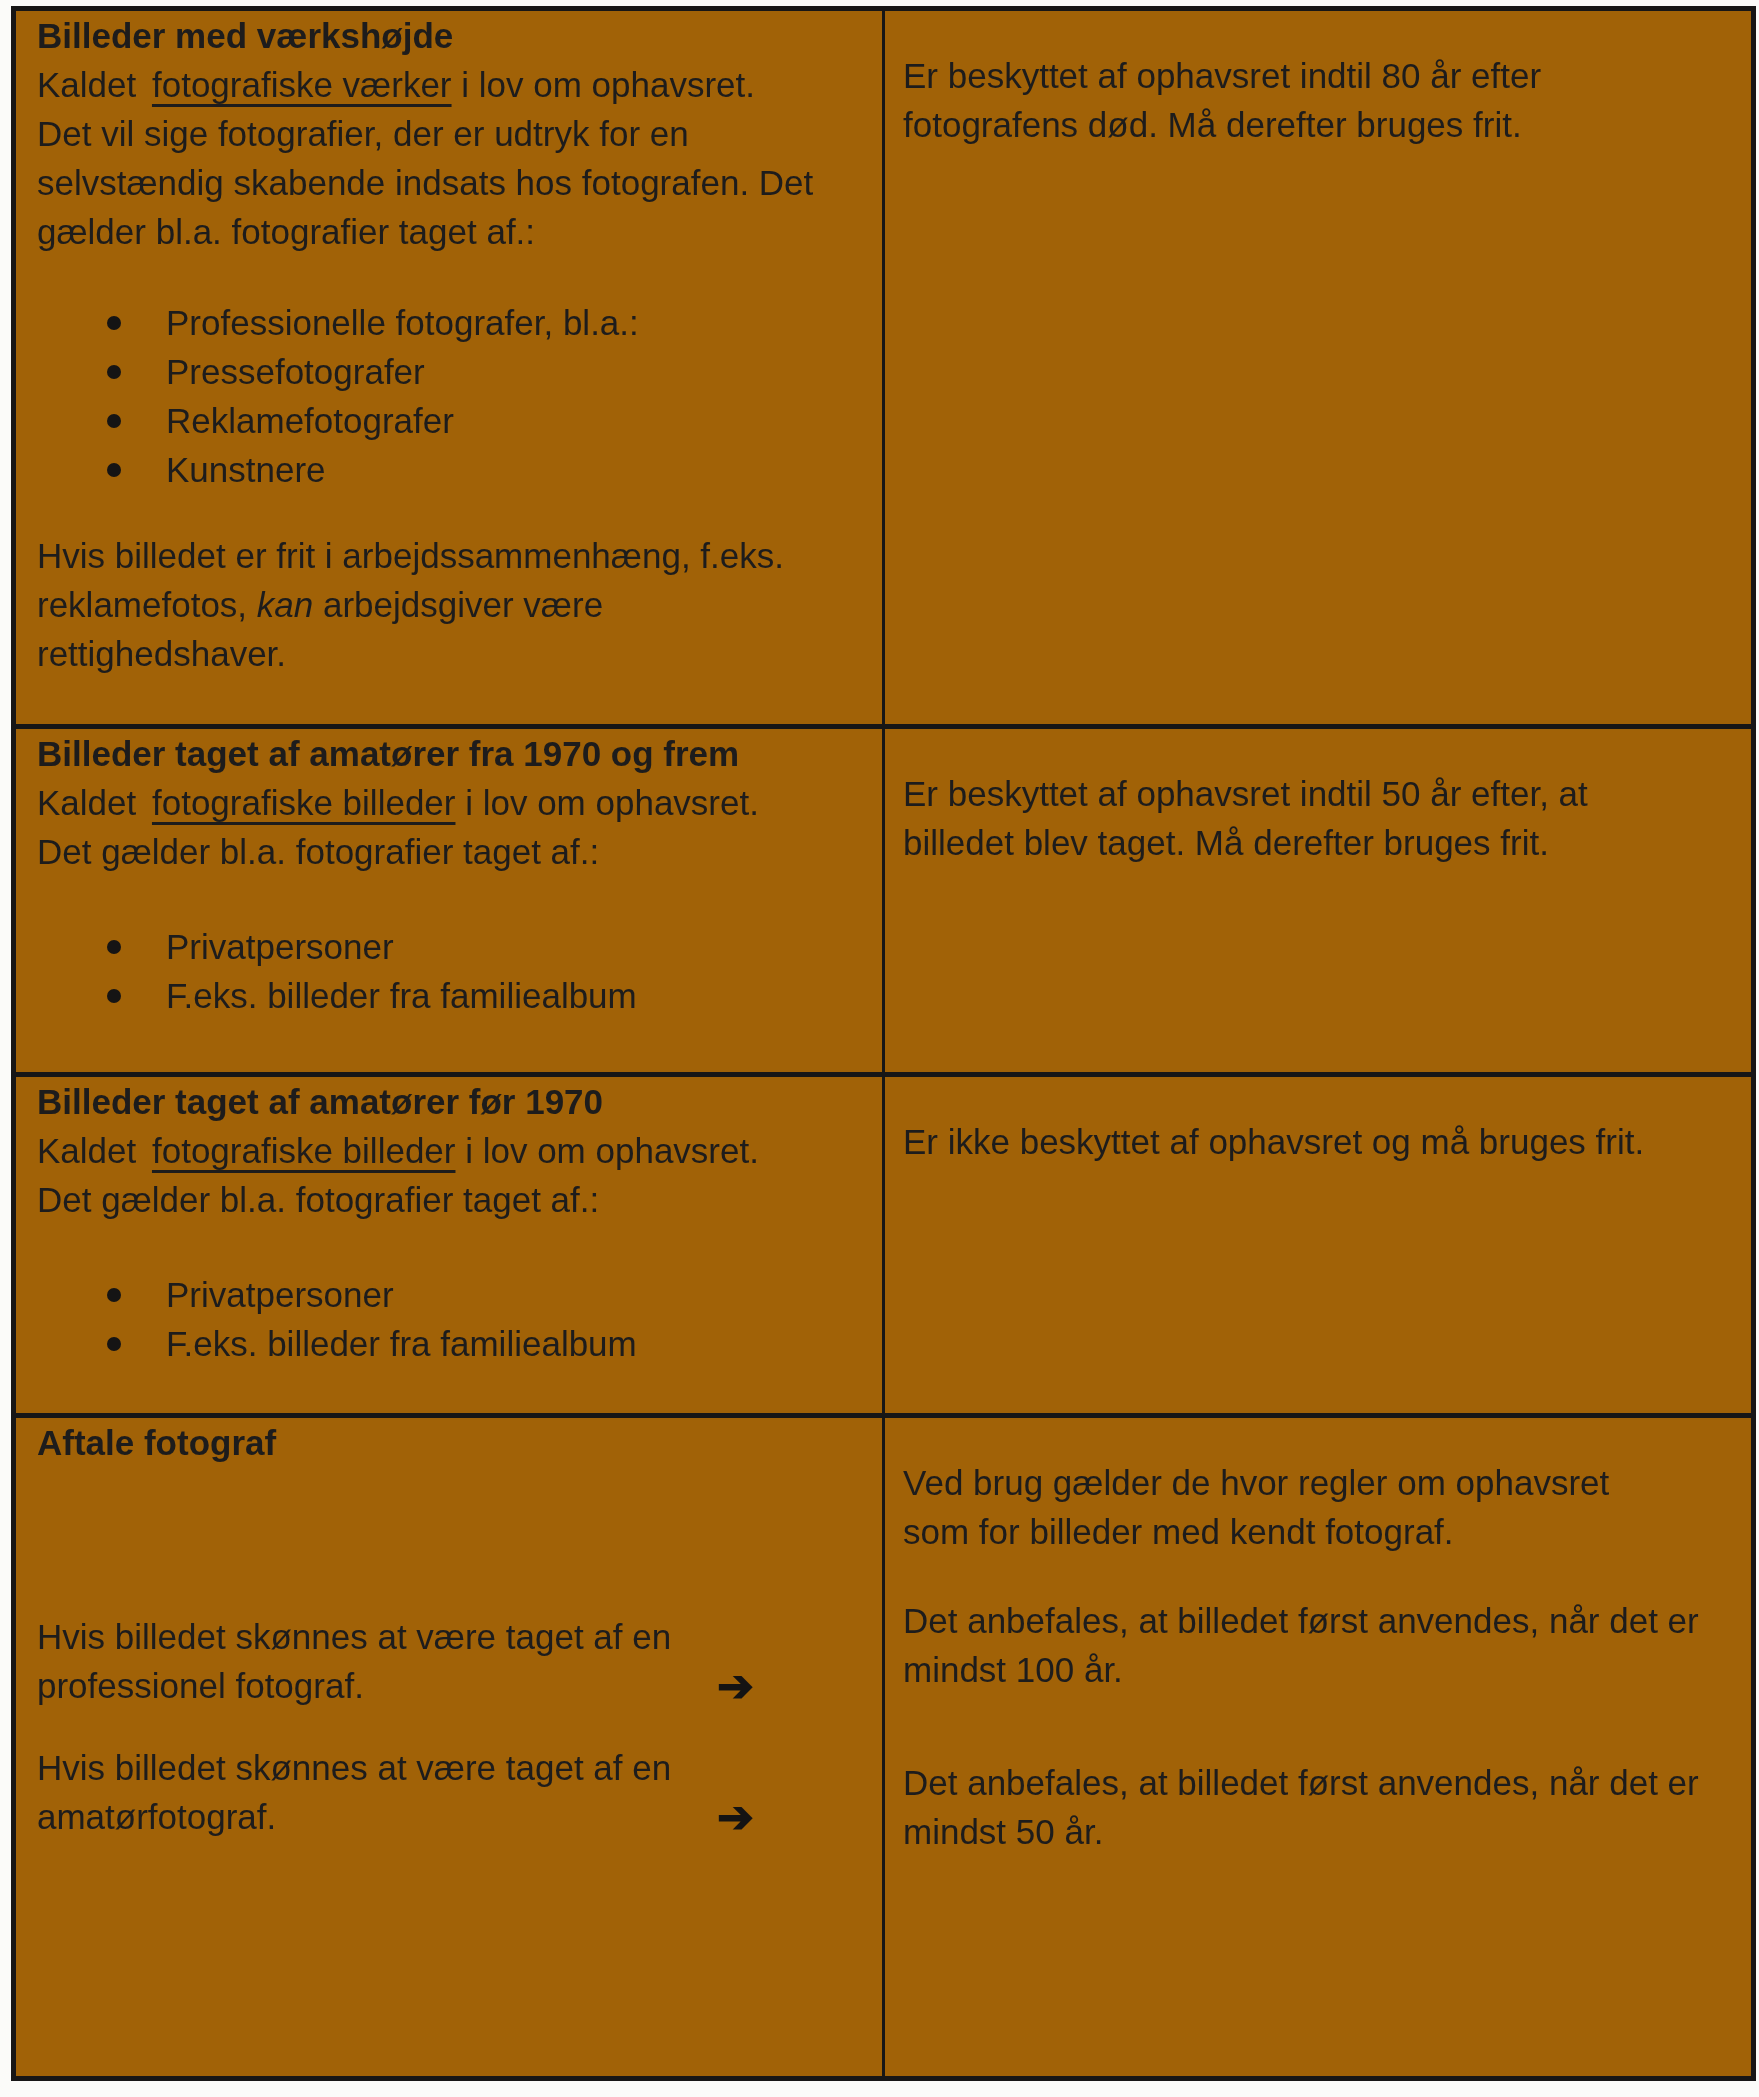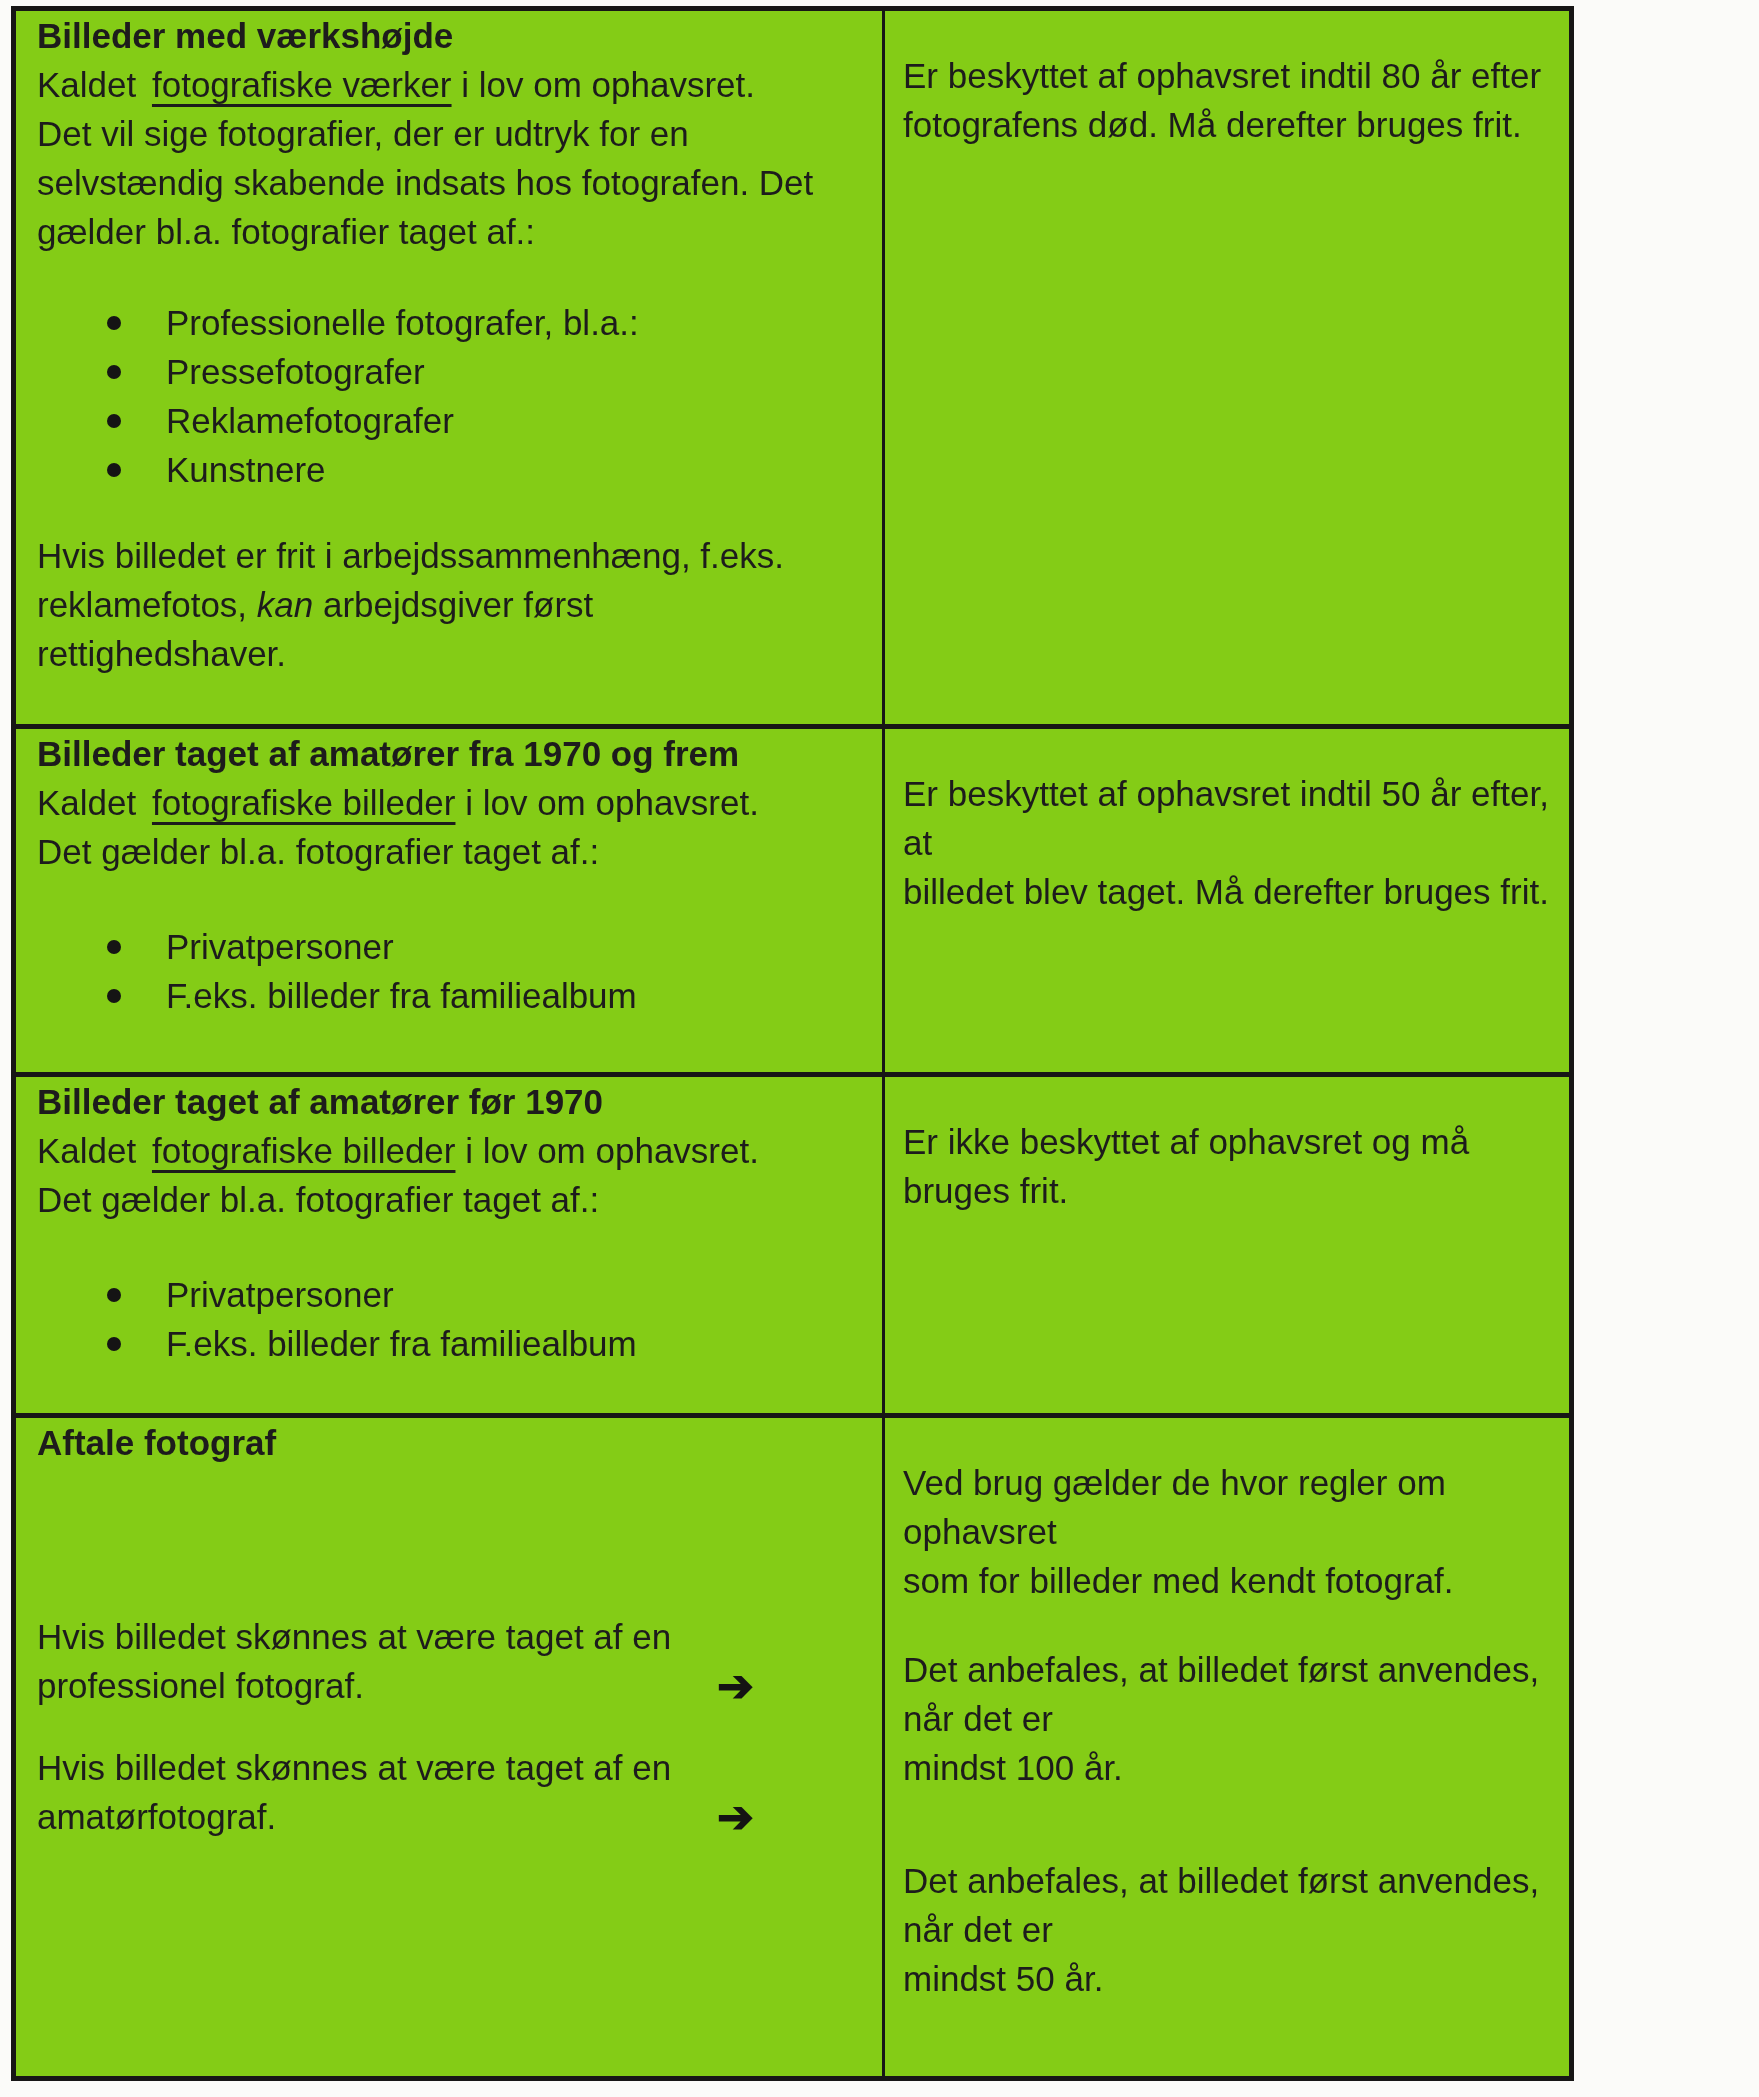"Billeder med værkshøjde" table.tbl { background: #84cc16 -> #a16207; width: 1563px -> 1745px }
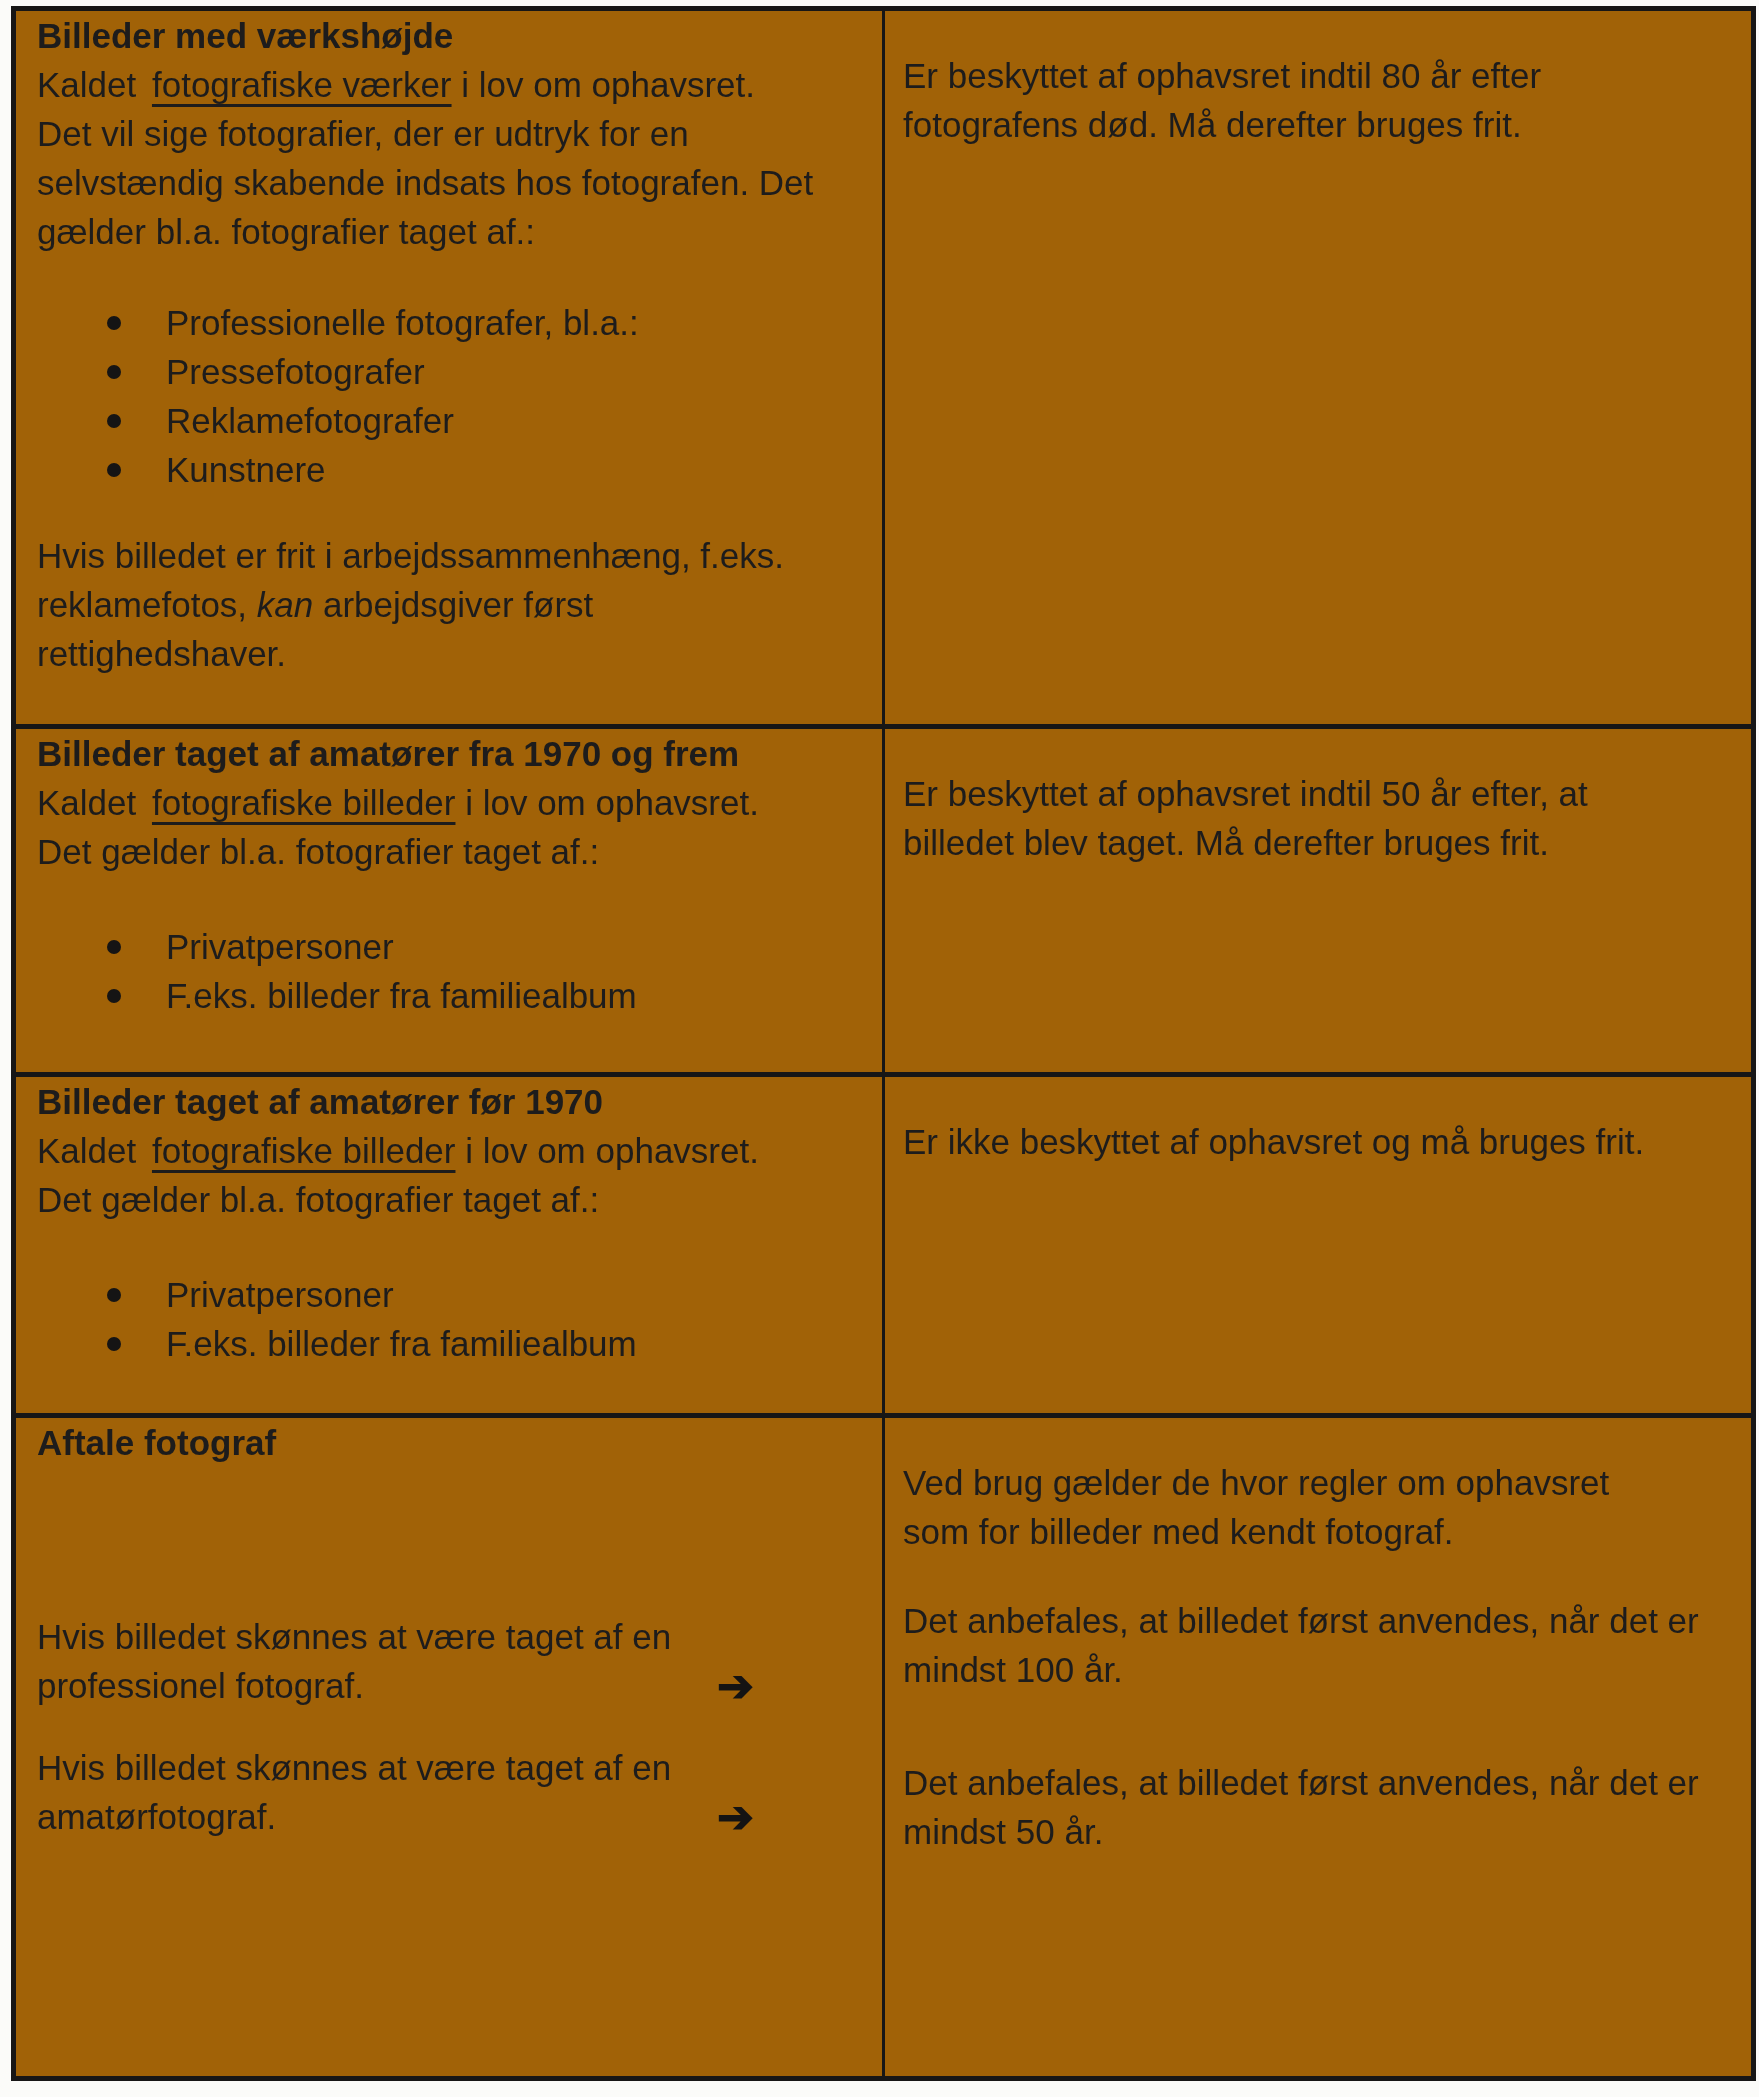"arbejdsgiver først" span { text: først -> være }
